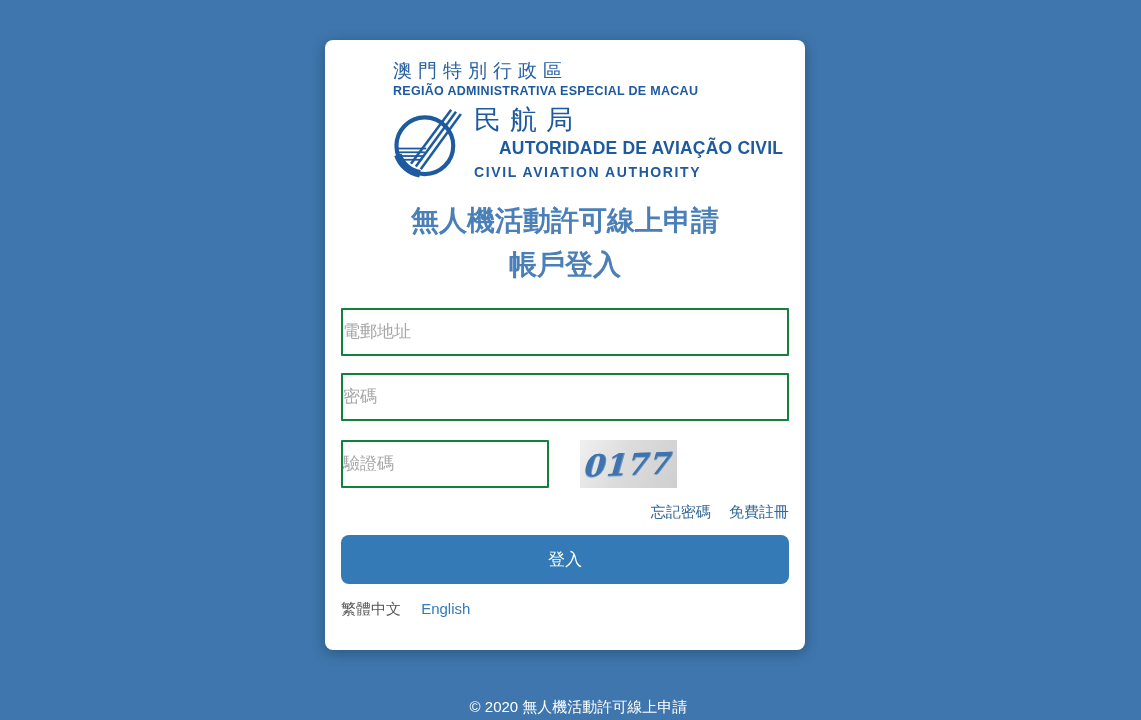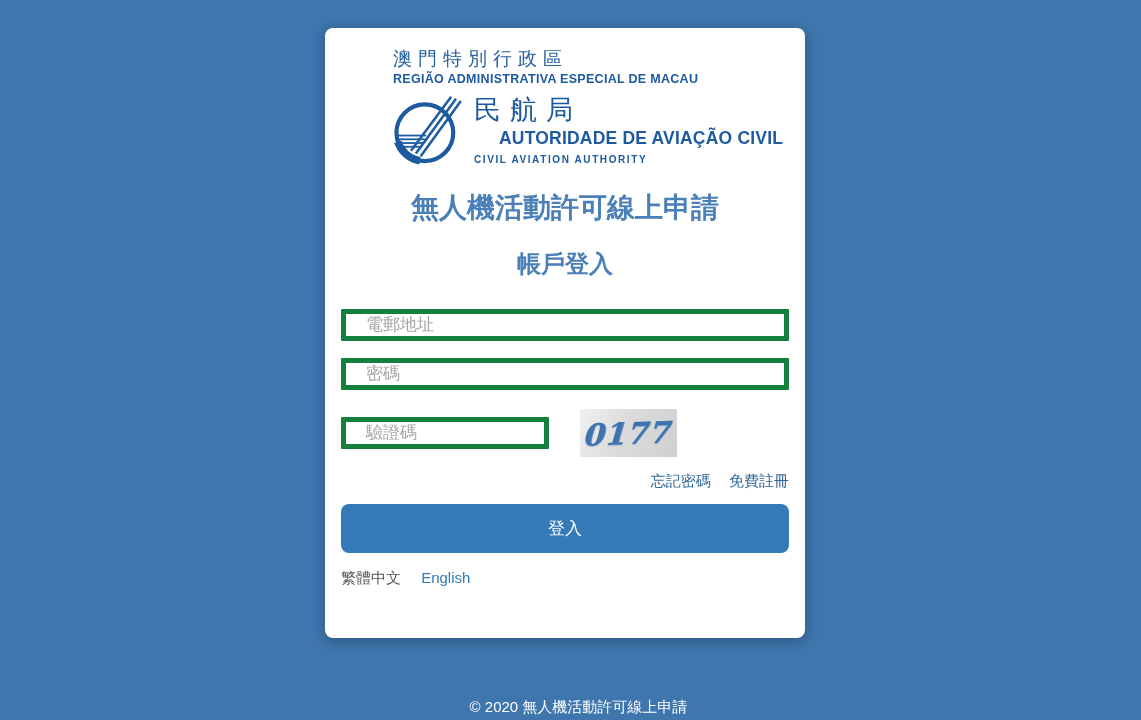"澳門特別行政區" .card { top: 28px -> 40px }
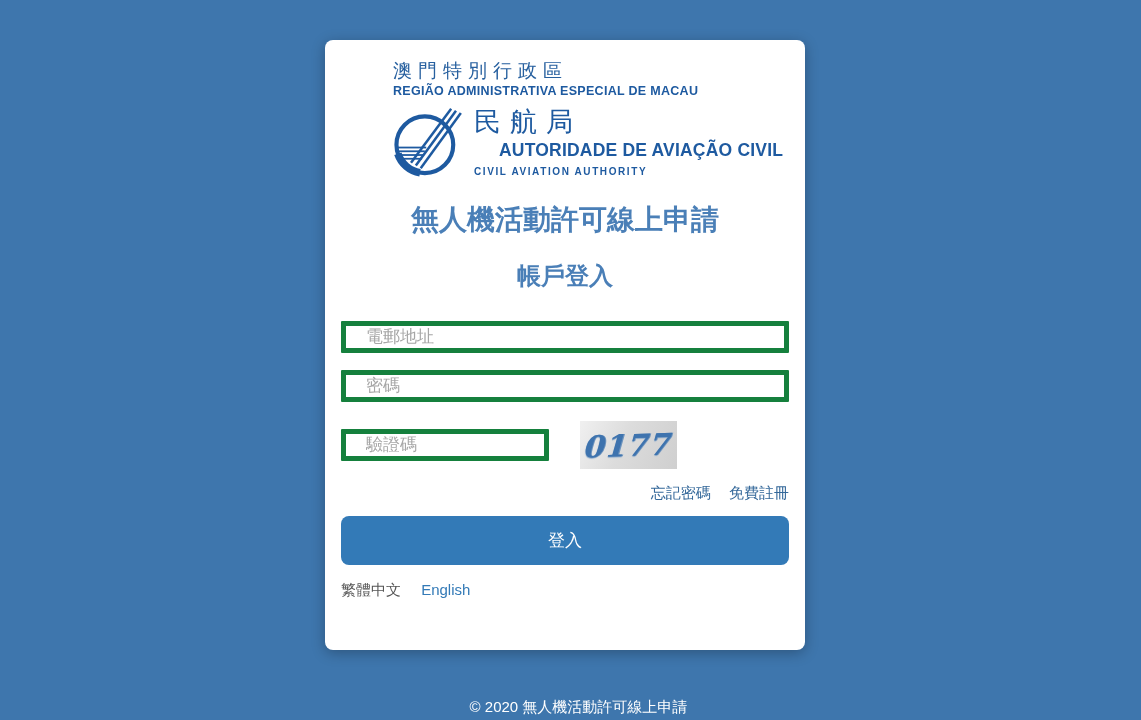"CIVIL AVIATION AUTHORITY" .org-en { font-size: 10px -> 14px }
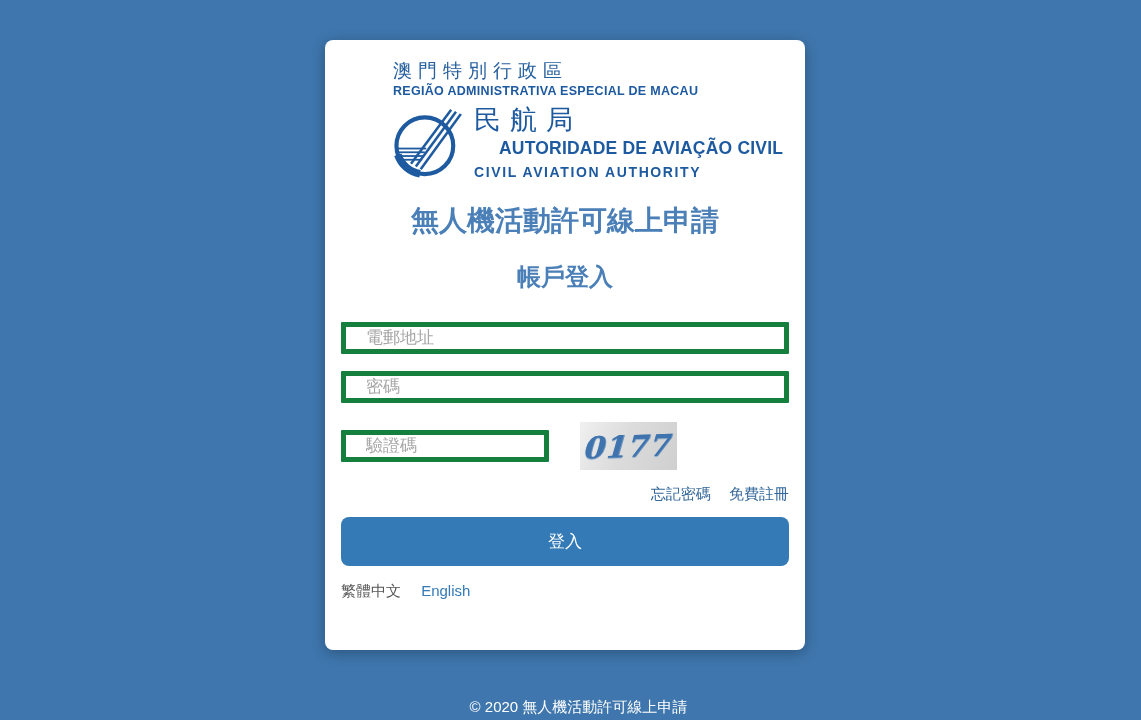"帳戶登入" .title-line2 { font-family: Liberation Mono, monospace -> none; font-size: 24px -> 28px; margin-top: 28px -> 14px }
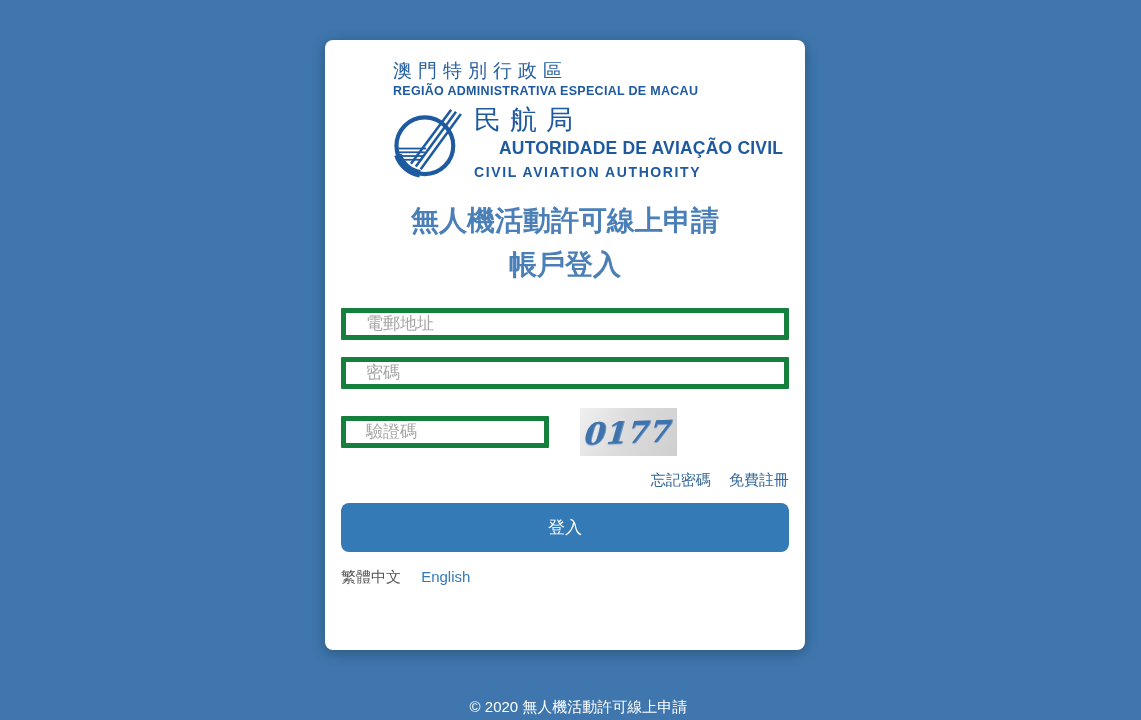"電郵地址" .form input { border: 5px solid #15803d -> 2px solid #15803d; height: 32px -> 48px; padding: 0 20px -> 0 0 }
